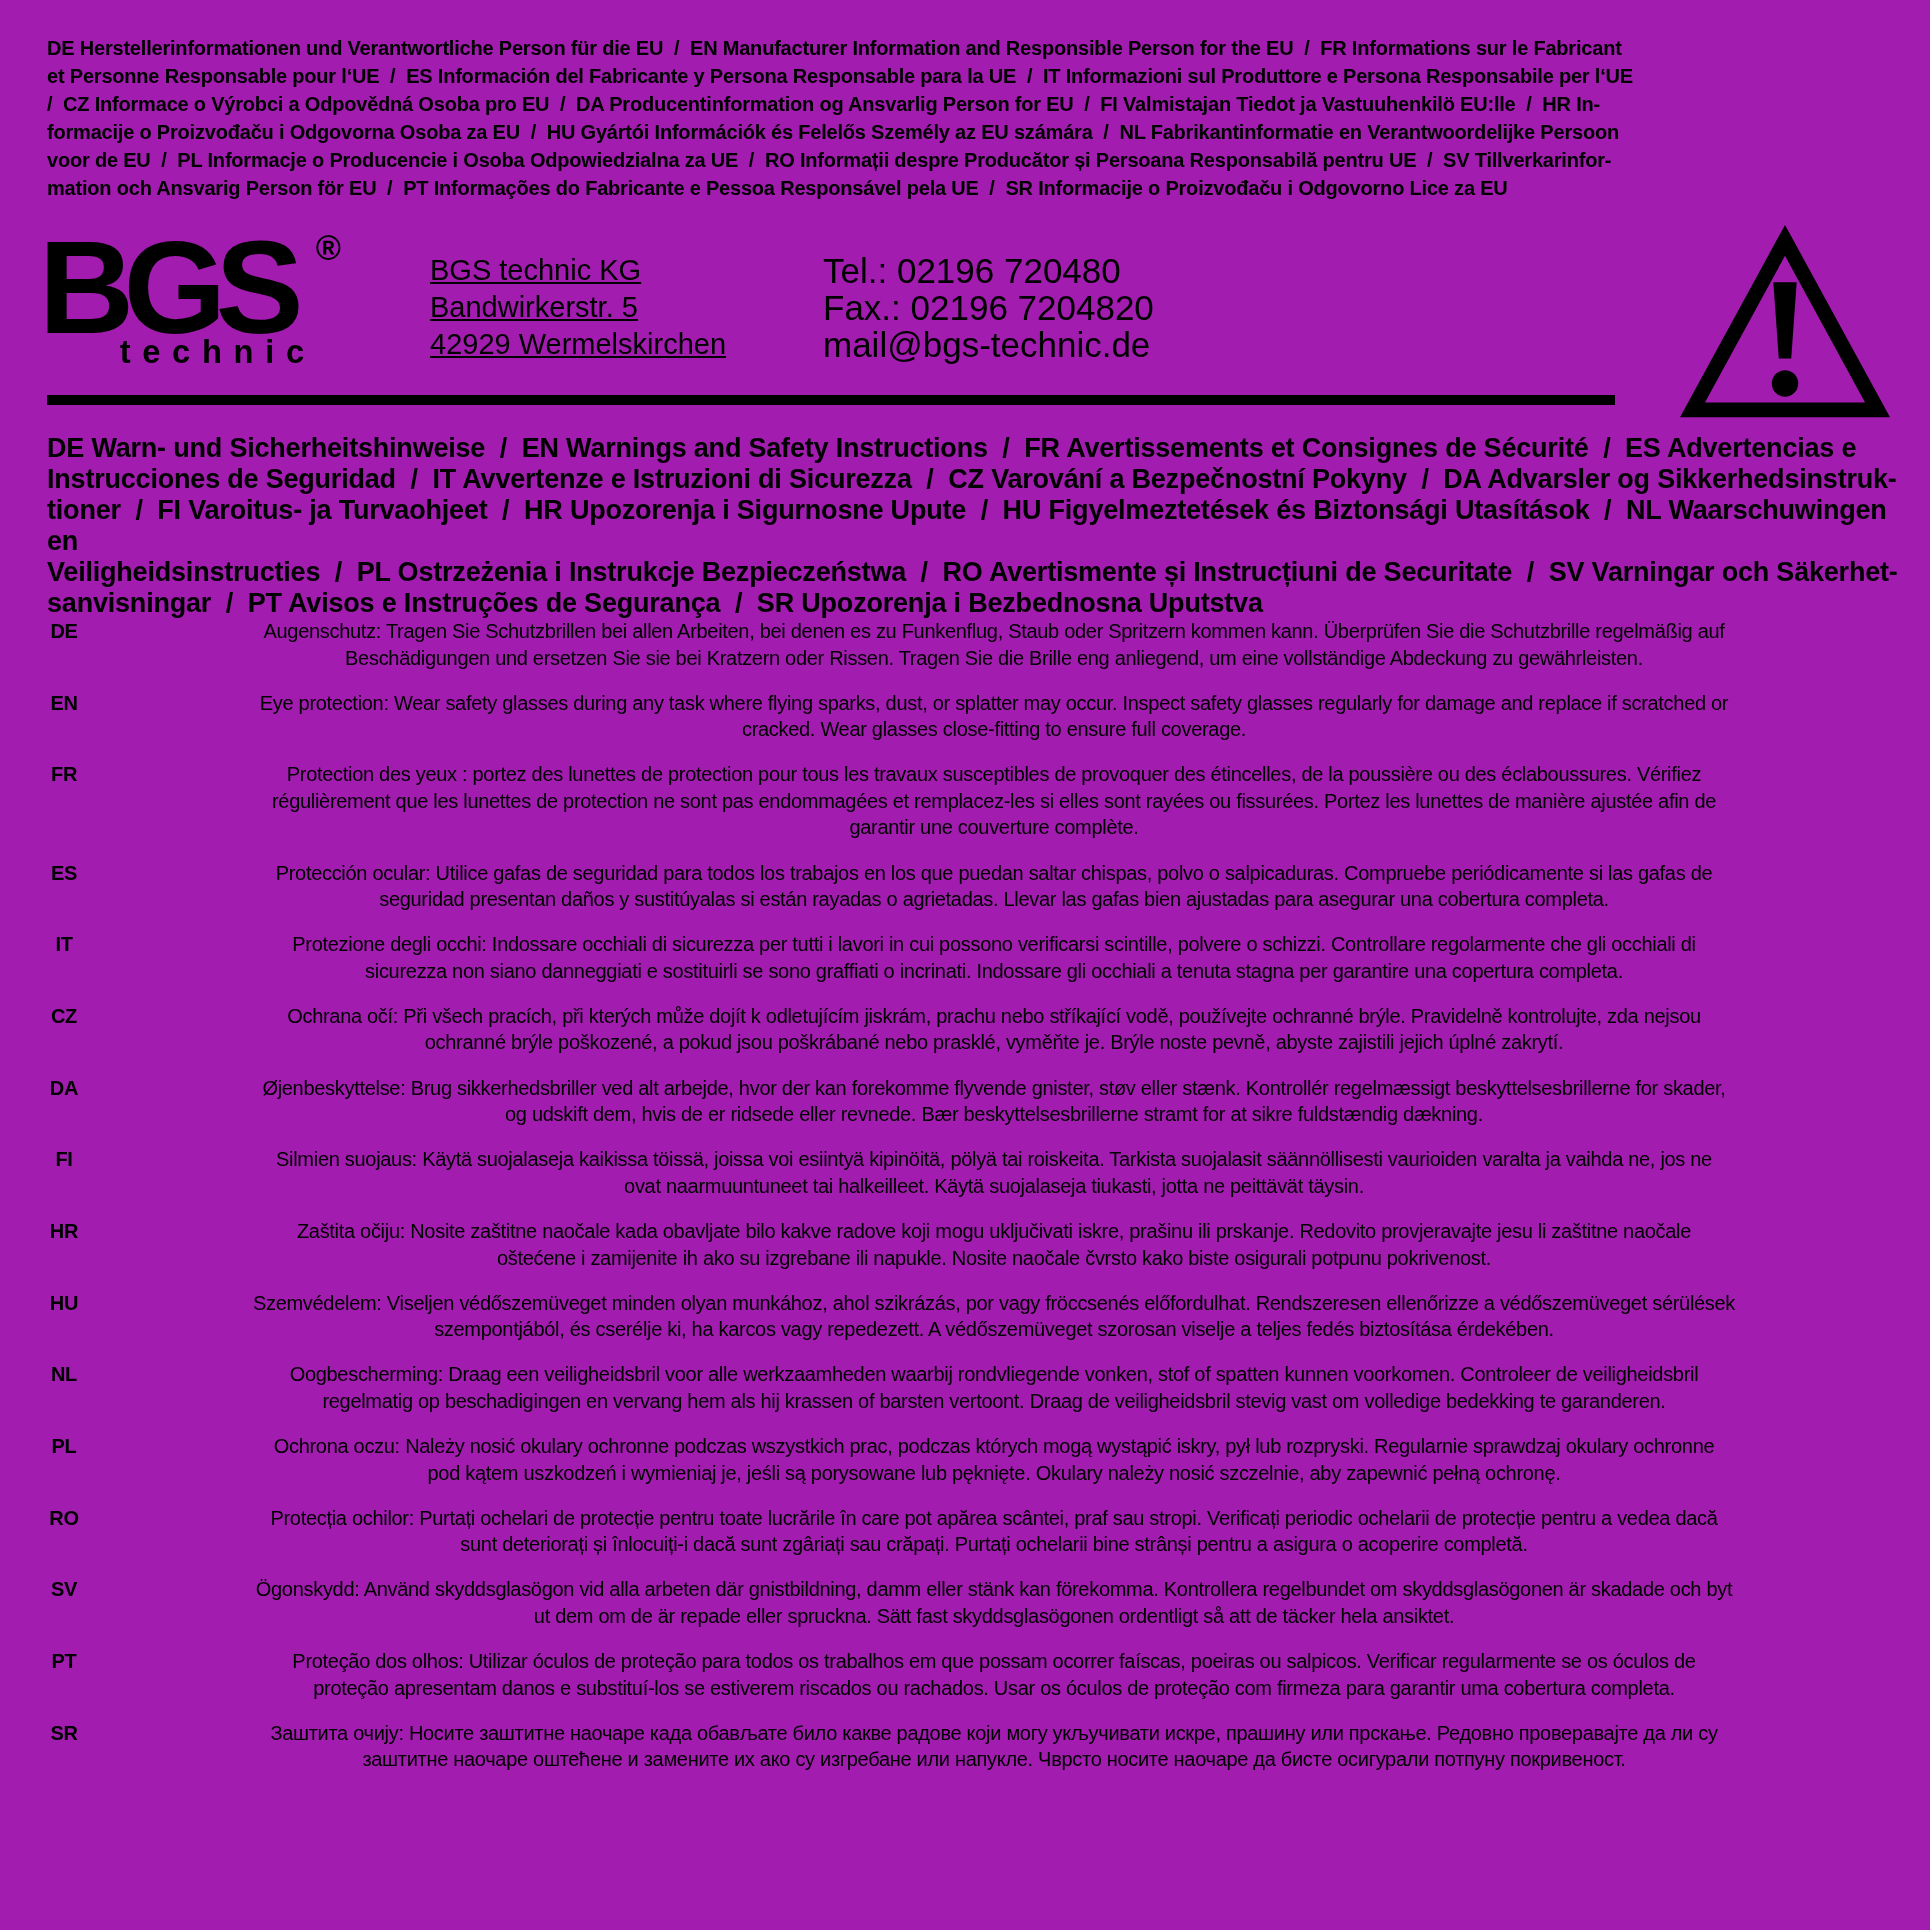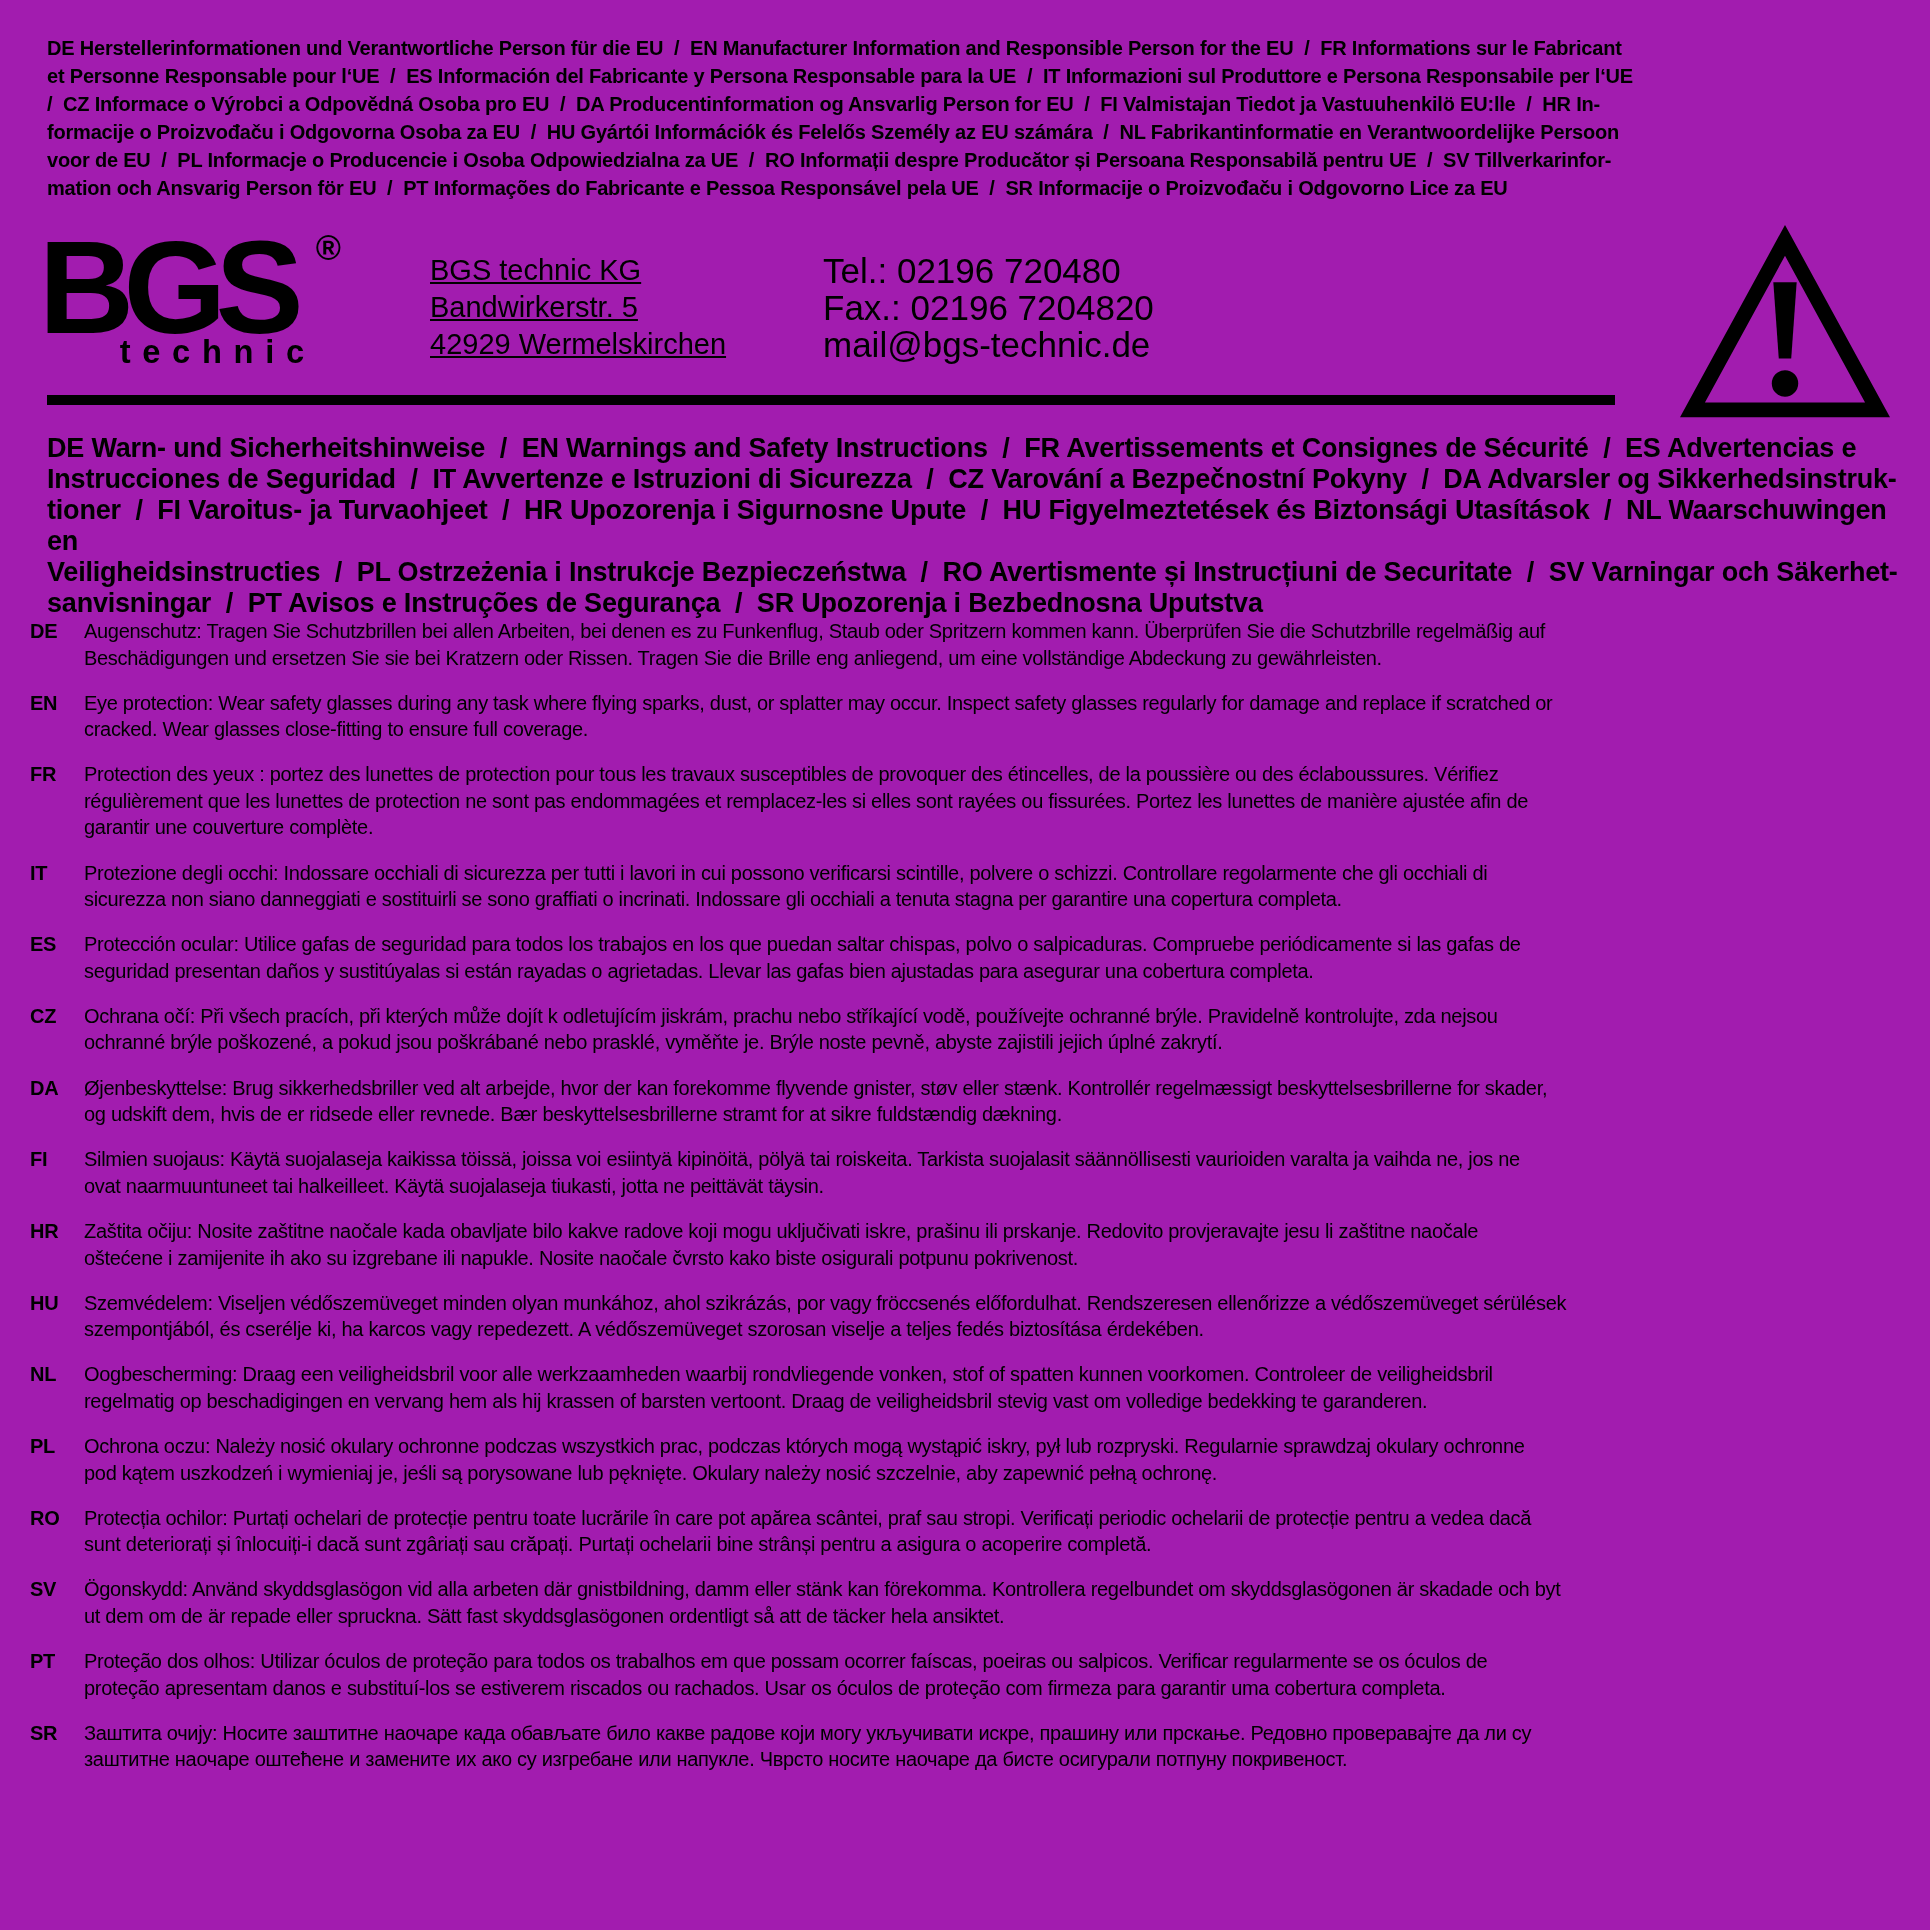"DE" .safety-list { left: 30px -> 37px; text-align: none -> center }
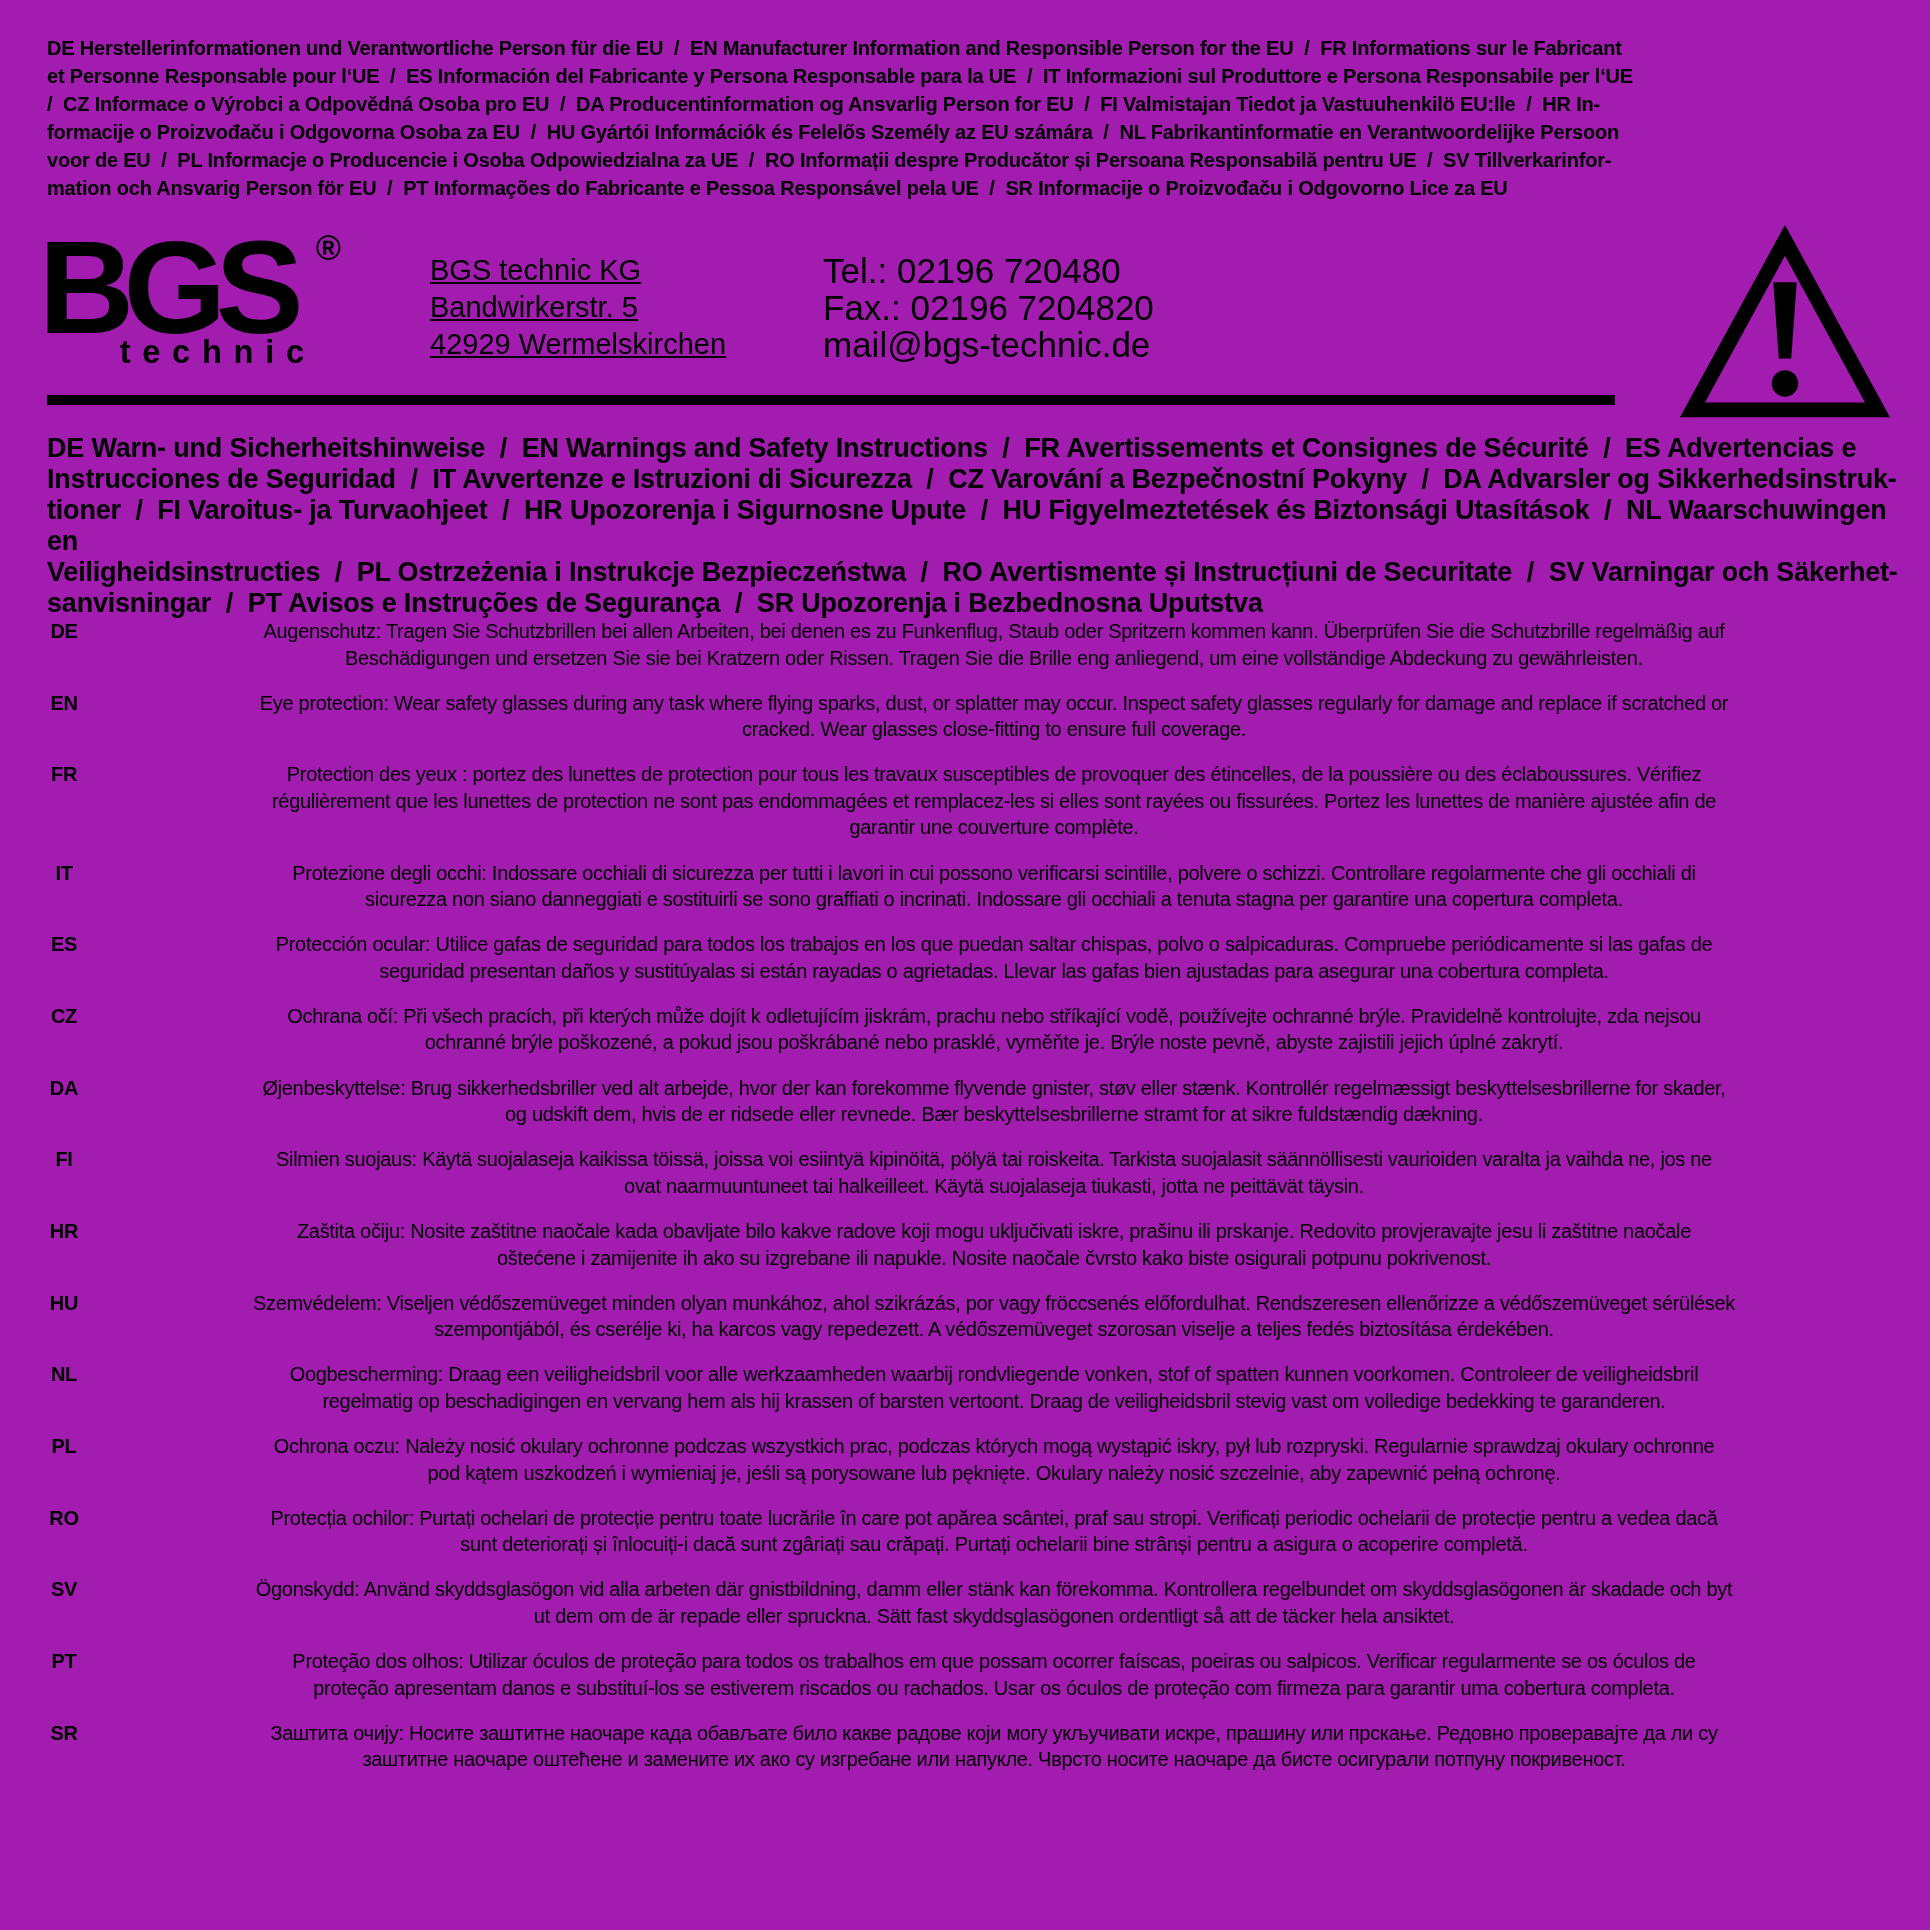"IT" div.safety-item { order: before "ES" -> after "ES" }
